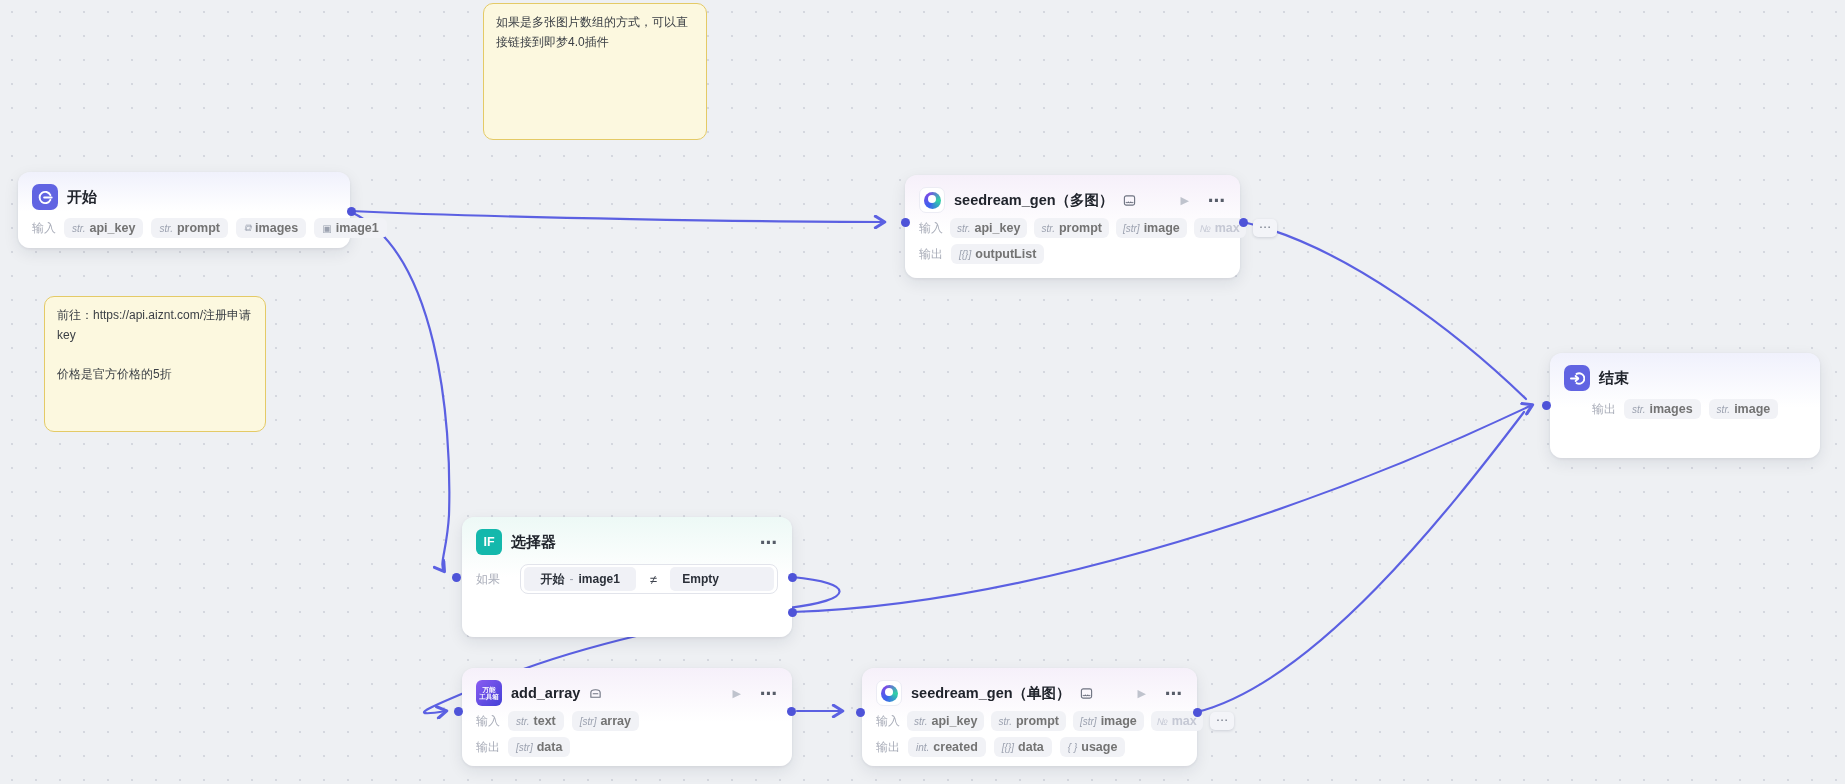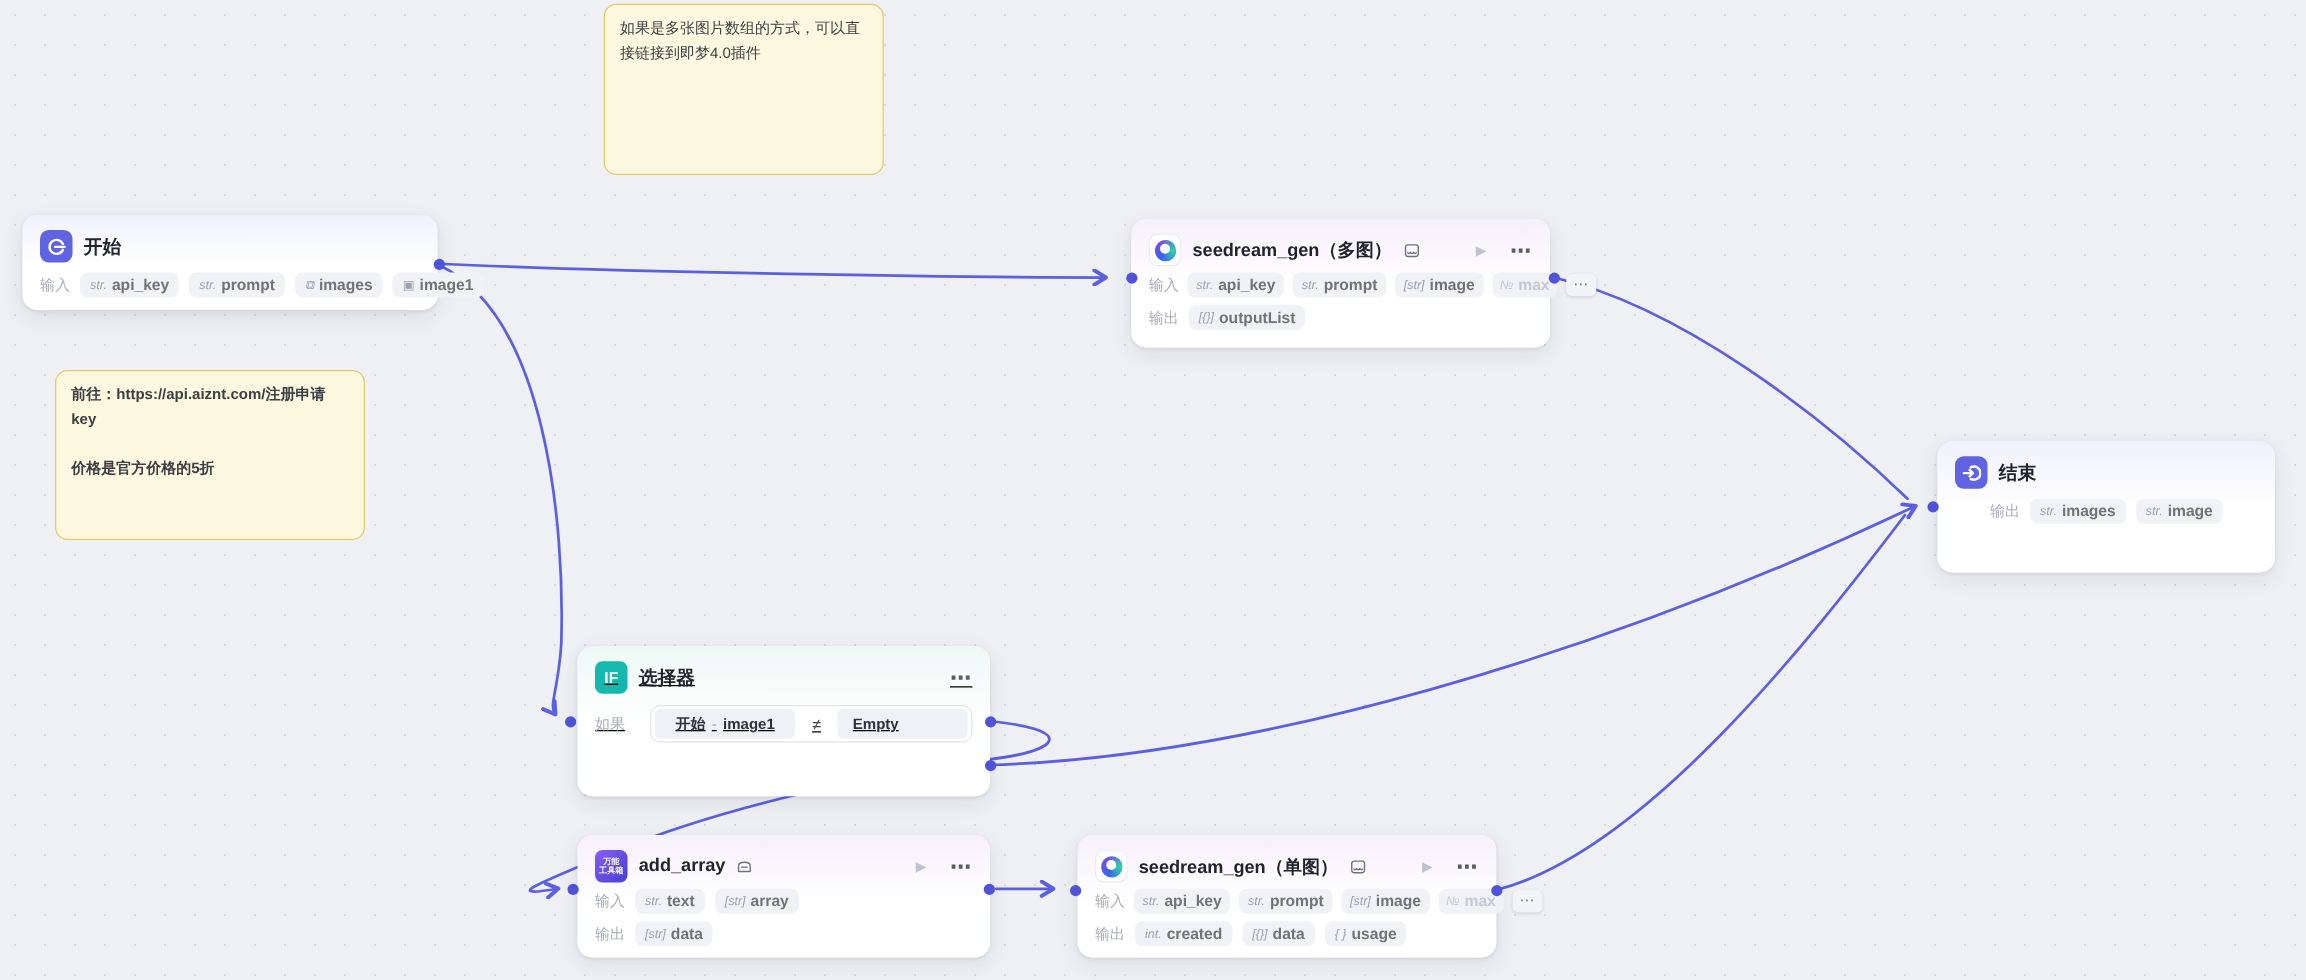"前往：https://api.aiznt.com/注册申请key" div.note { font-weight: bold -> none; width: 248px -> 222px }
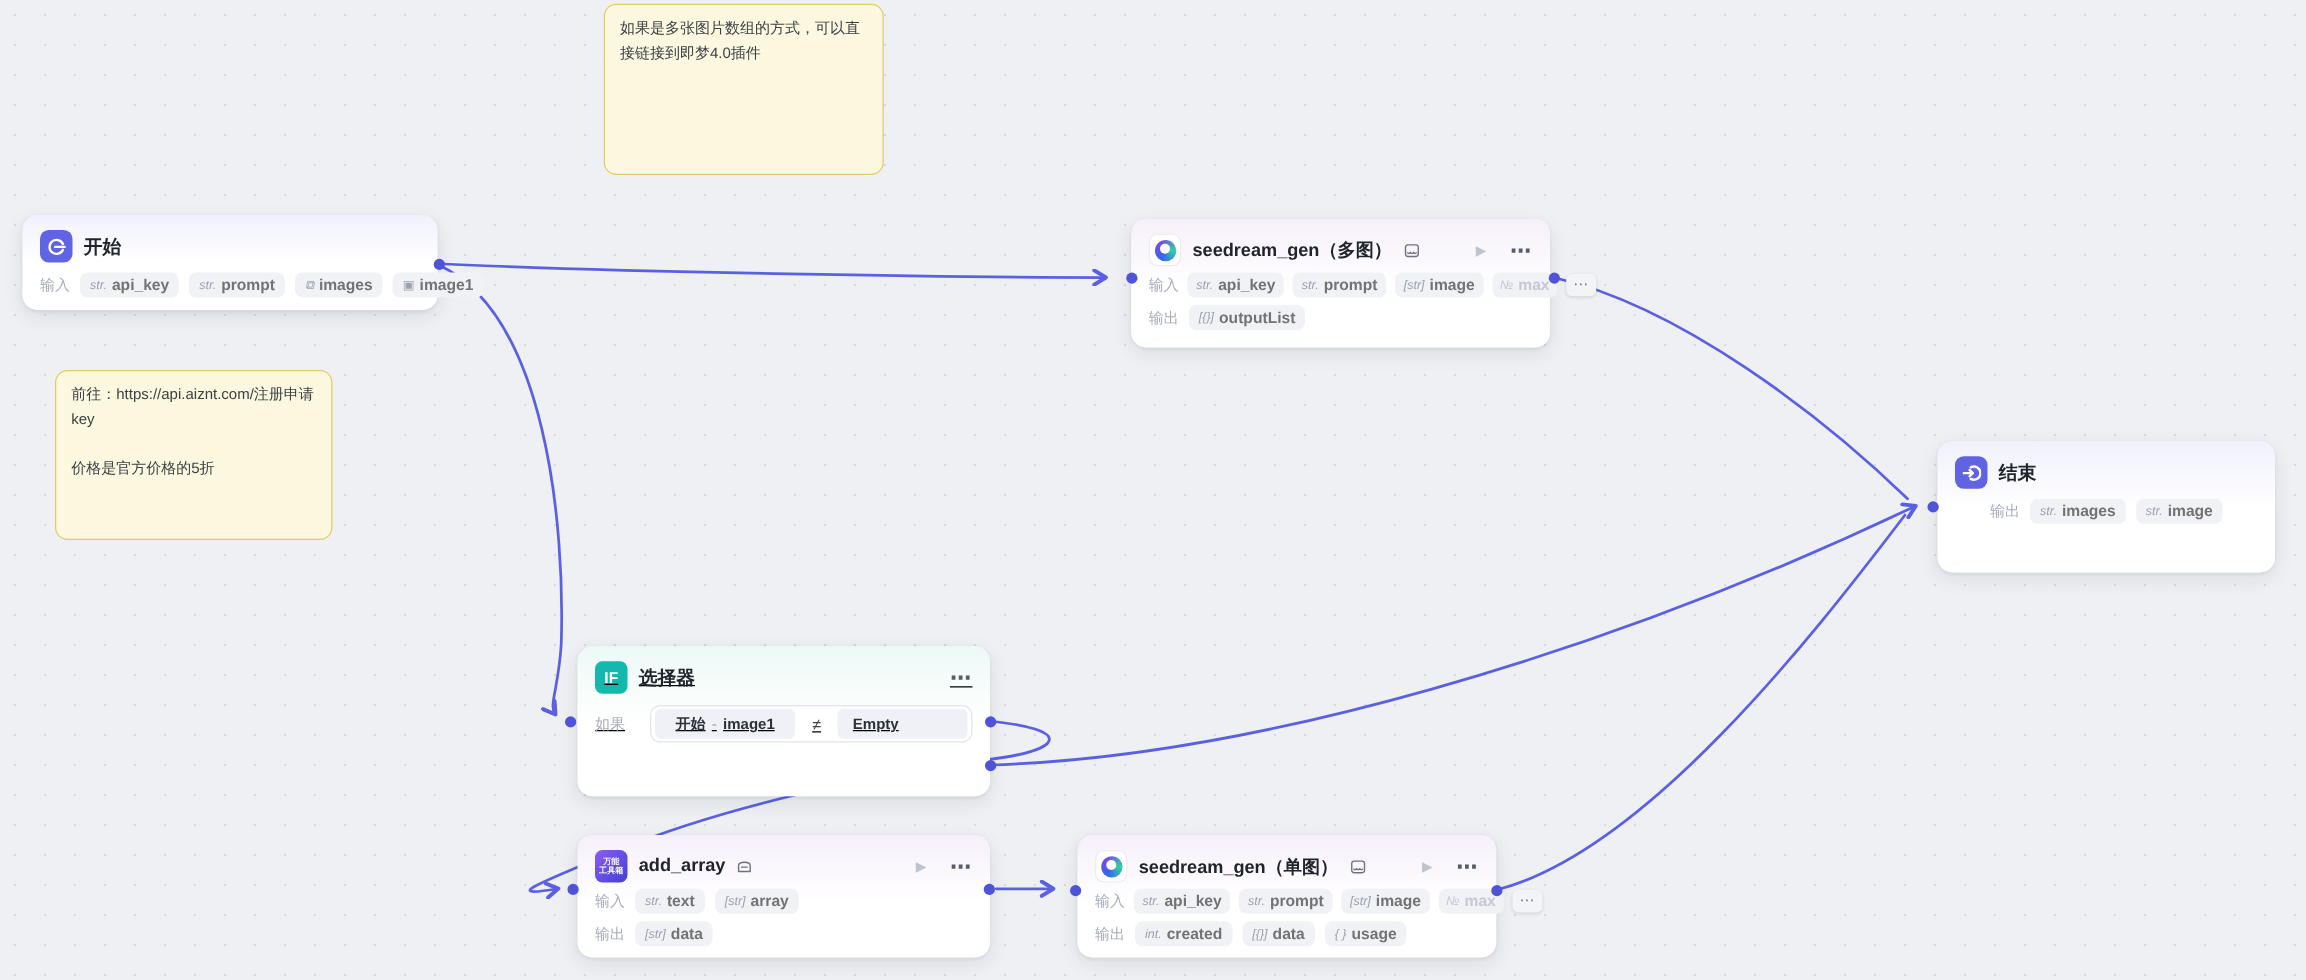"IF" .grad-teal { text-decoration: underline -> none }
